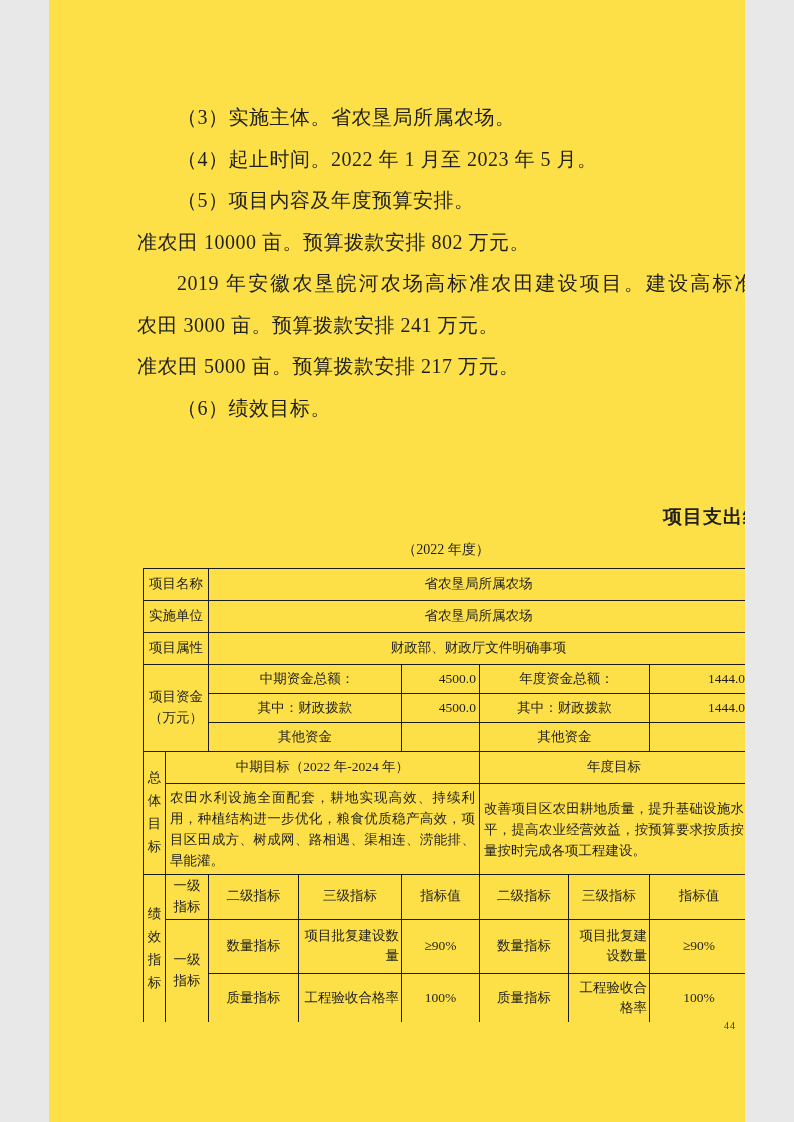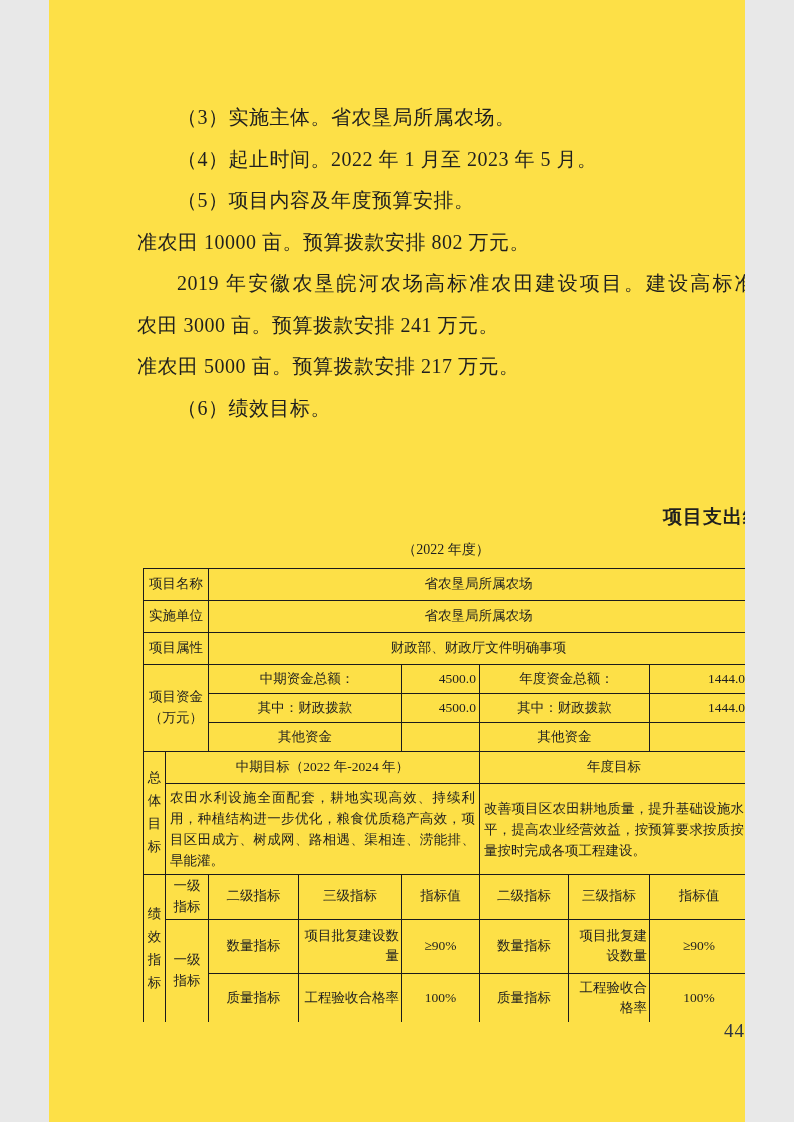"44" .page-number { font-size: 19px -> 10px }
